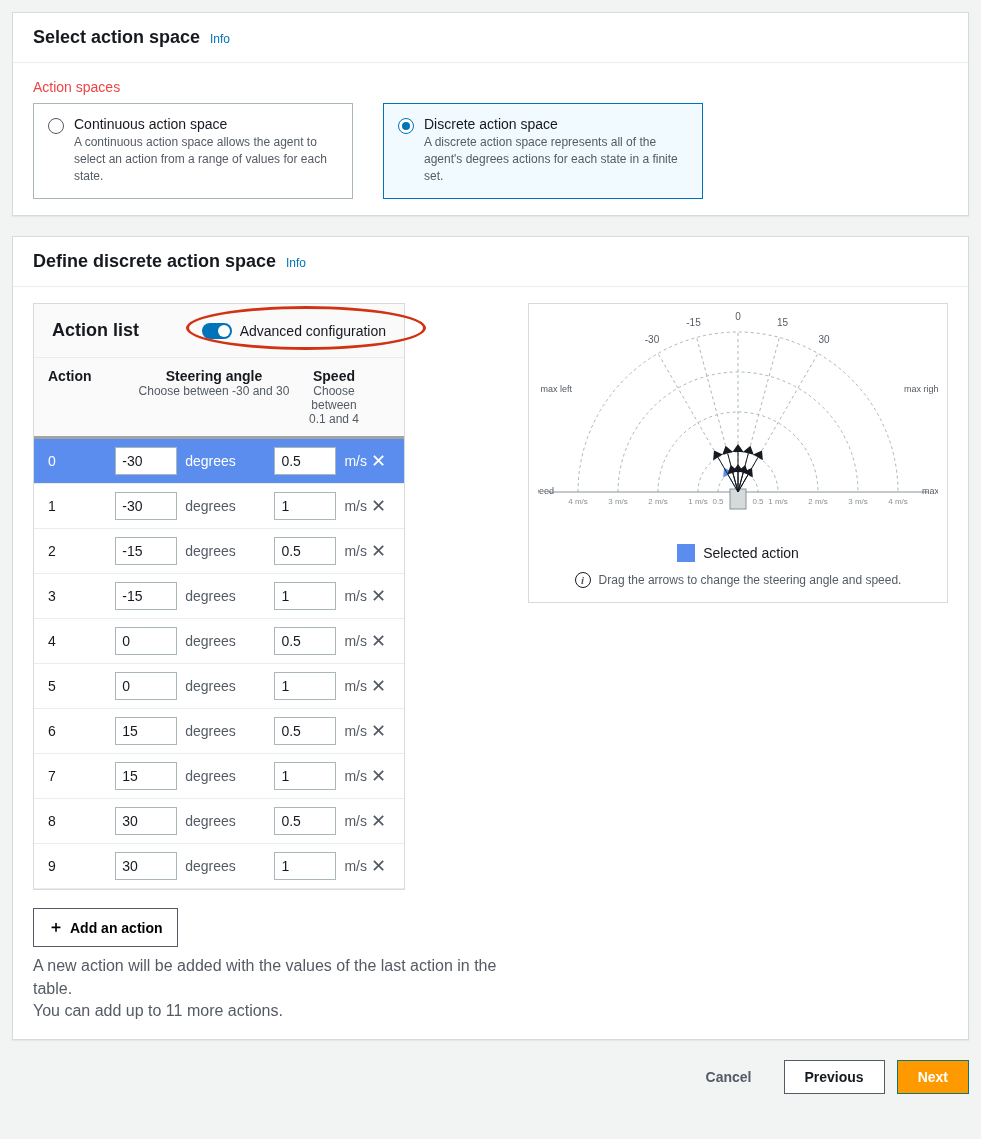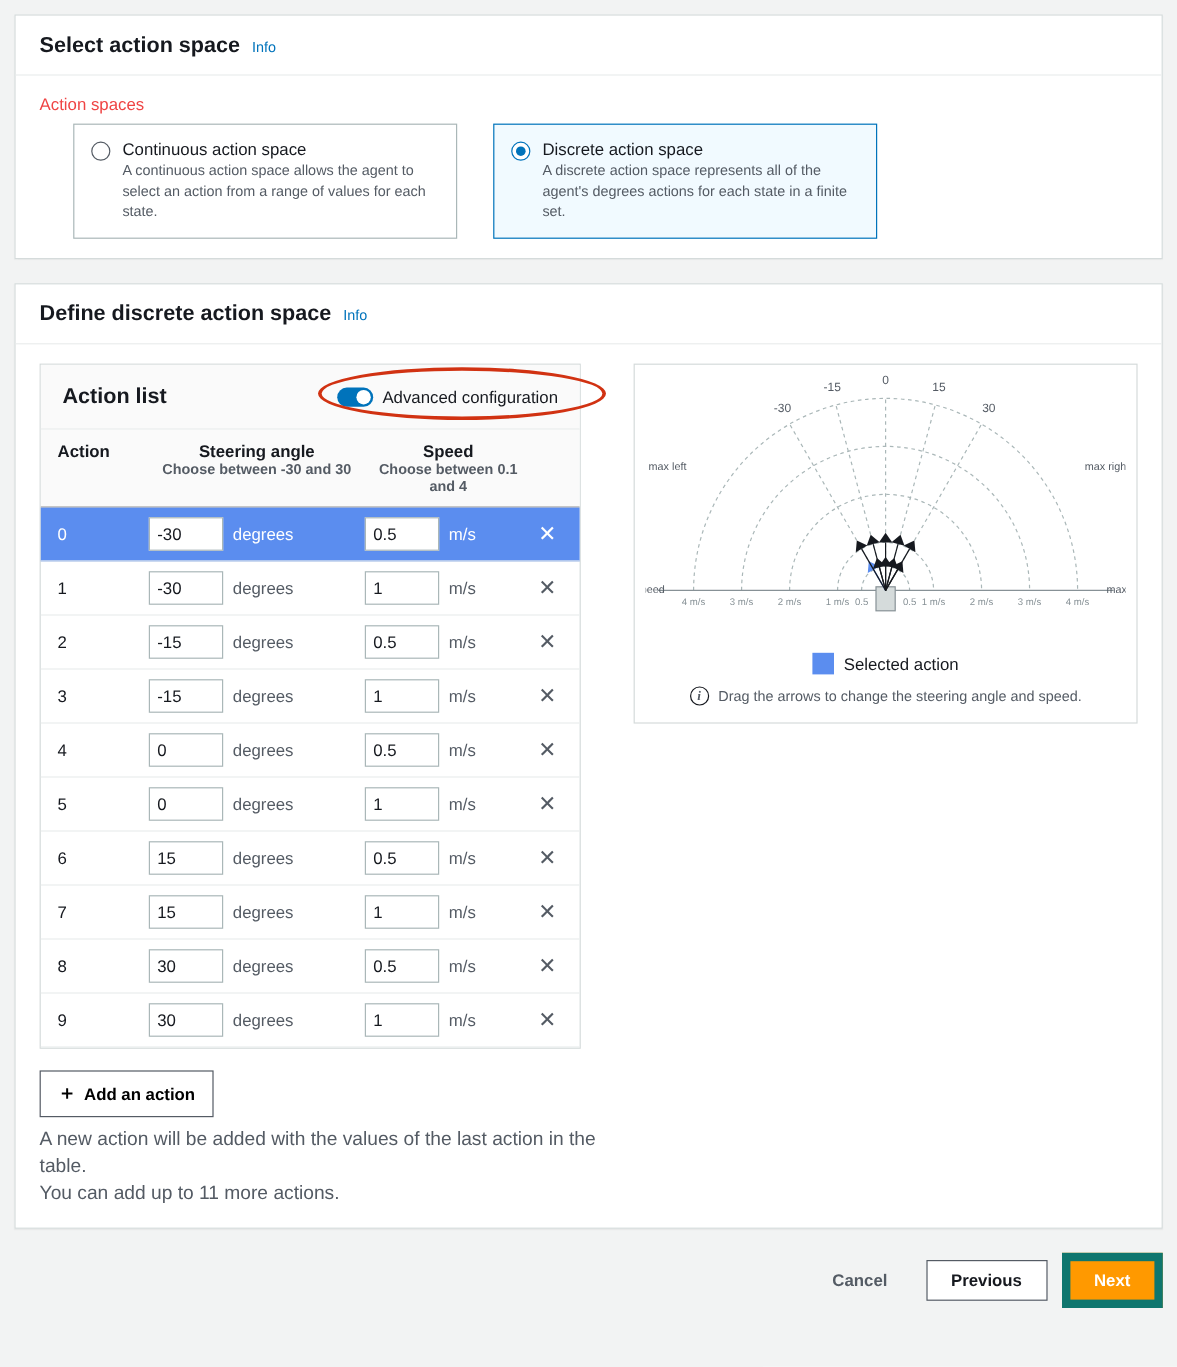"Continuous action space" .option-row { margin-left: 28px -> none }
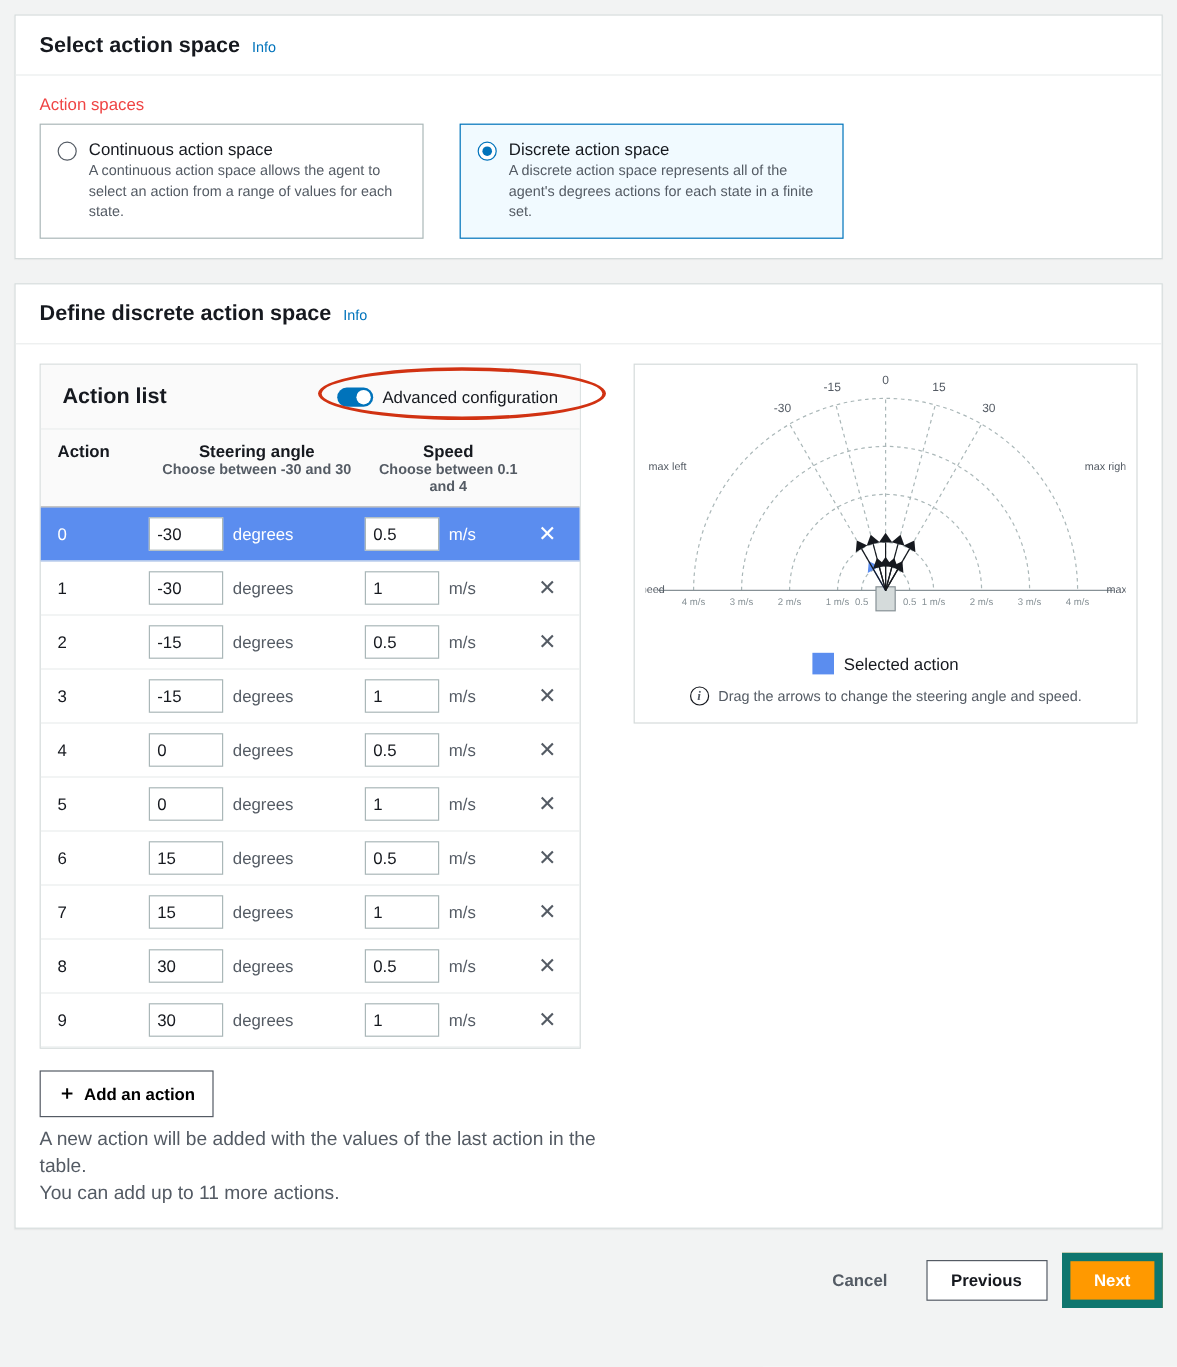"Action list" .action-list-card { width: 451px -> 372px }
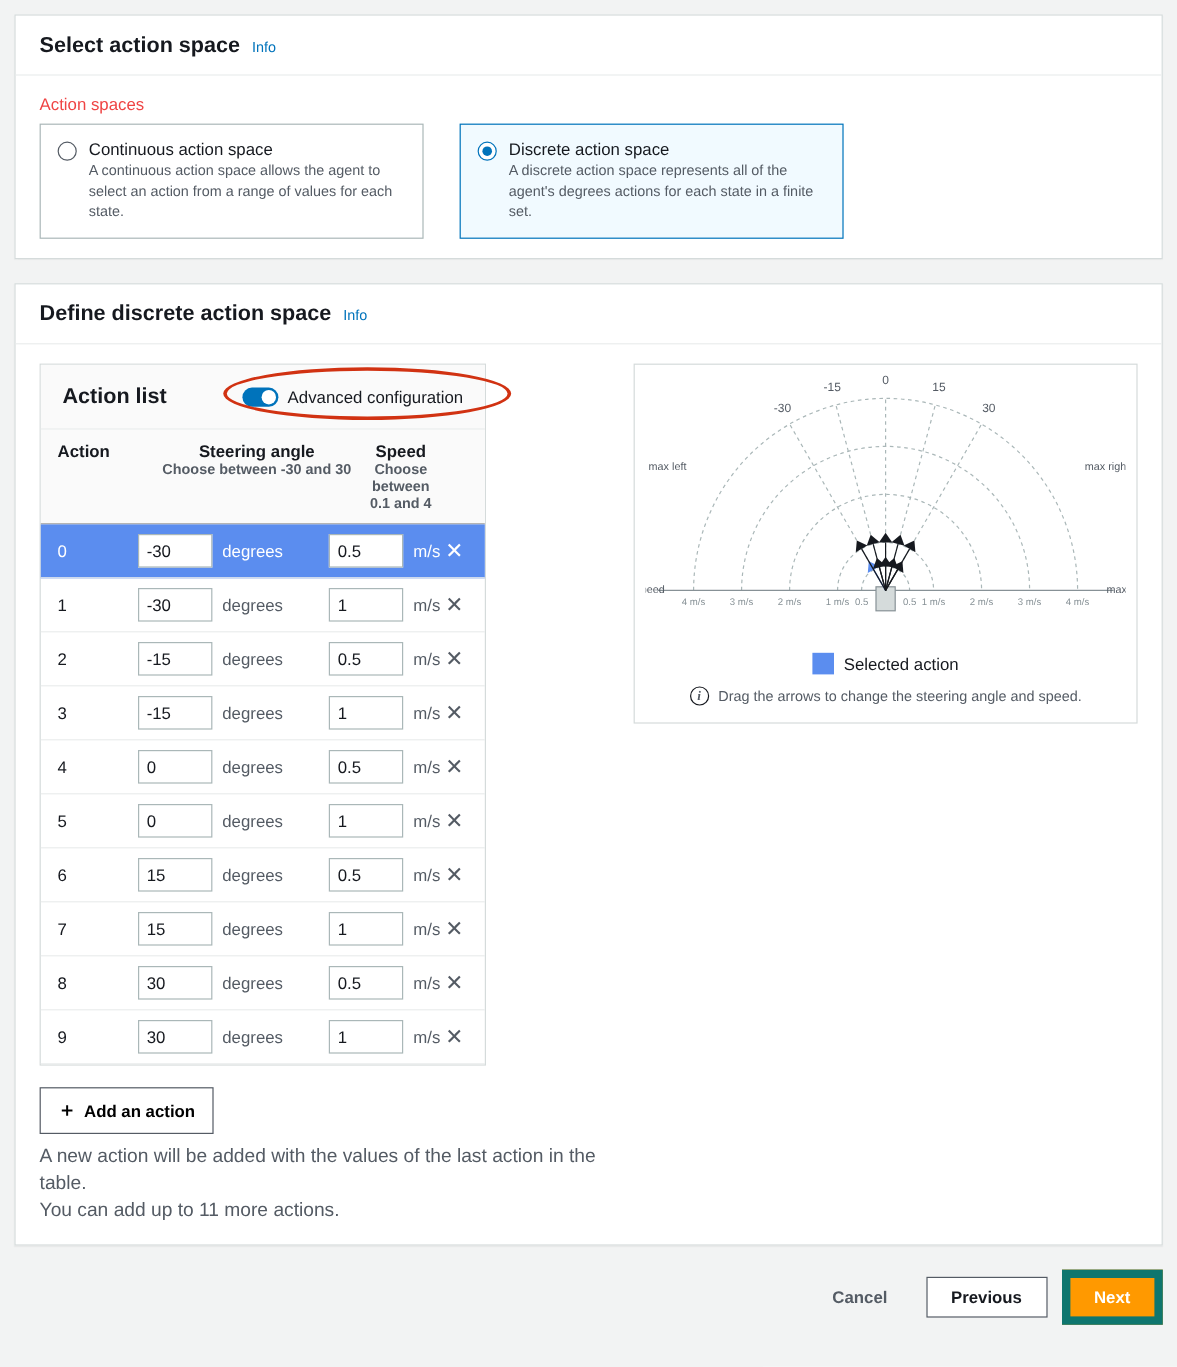"Action" .table-head { border-bottom: 1px solid #a3a3a3 -> 3px solid #a3a3a3 }
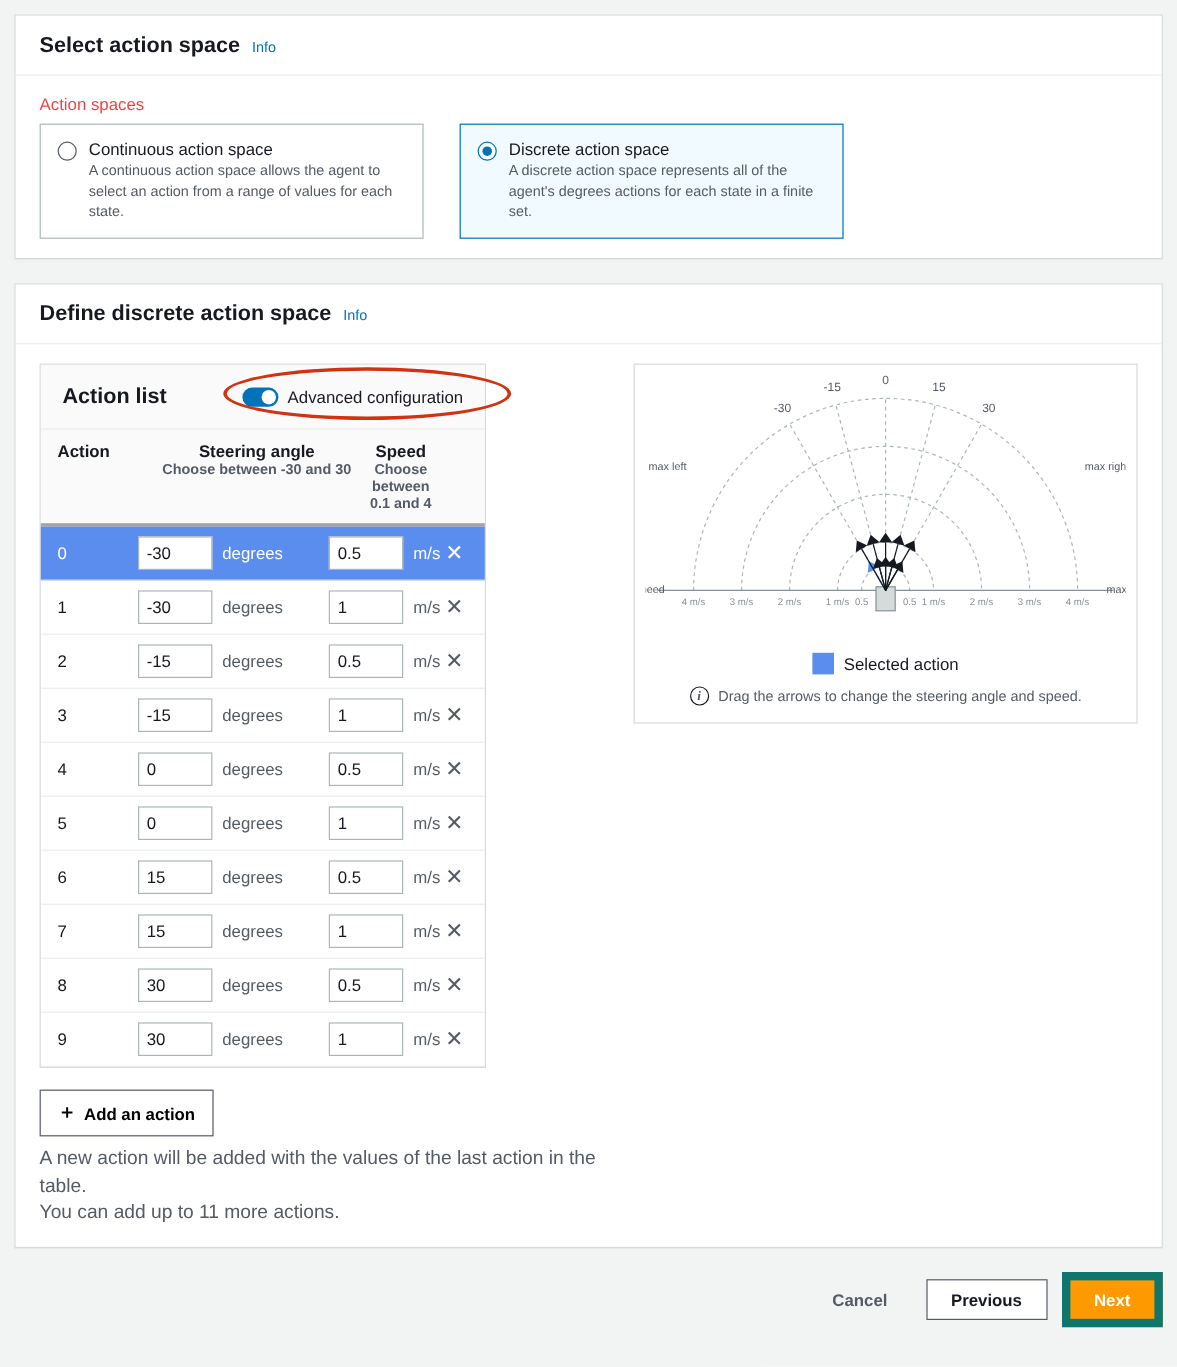"Choose between -30 and 30" .th-sub { font-weight: 700 -> 400 }
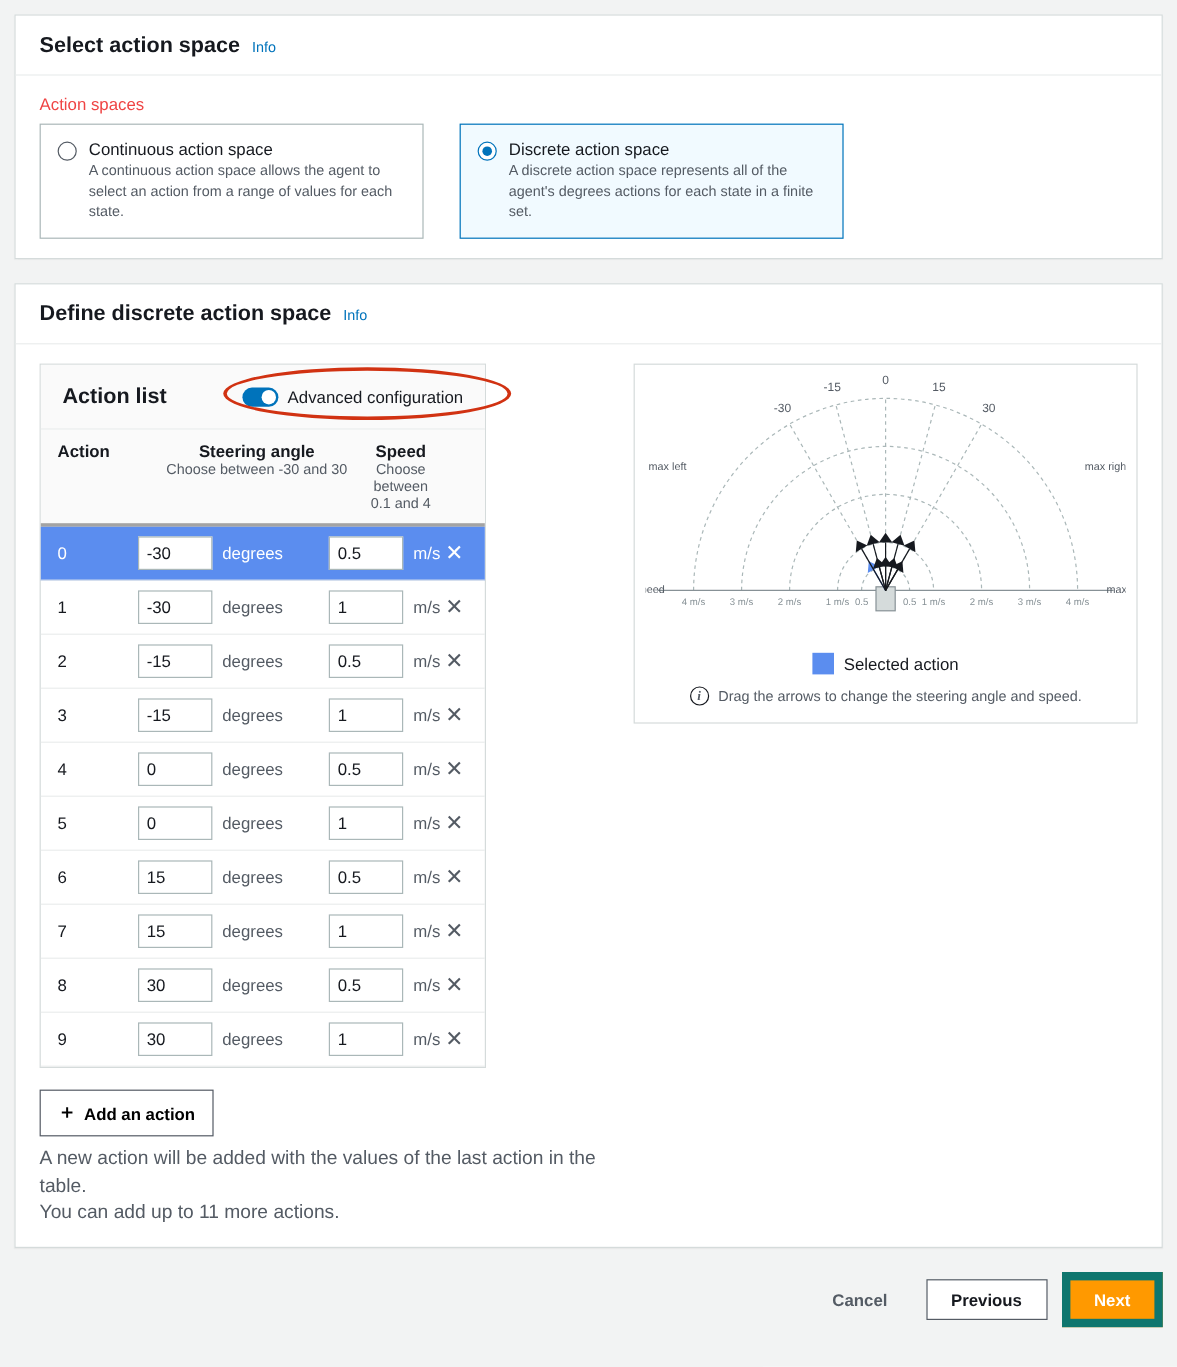"Next" .btn-primary { border: 7px solid #0f766e -> 1px solid #0f766e }
